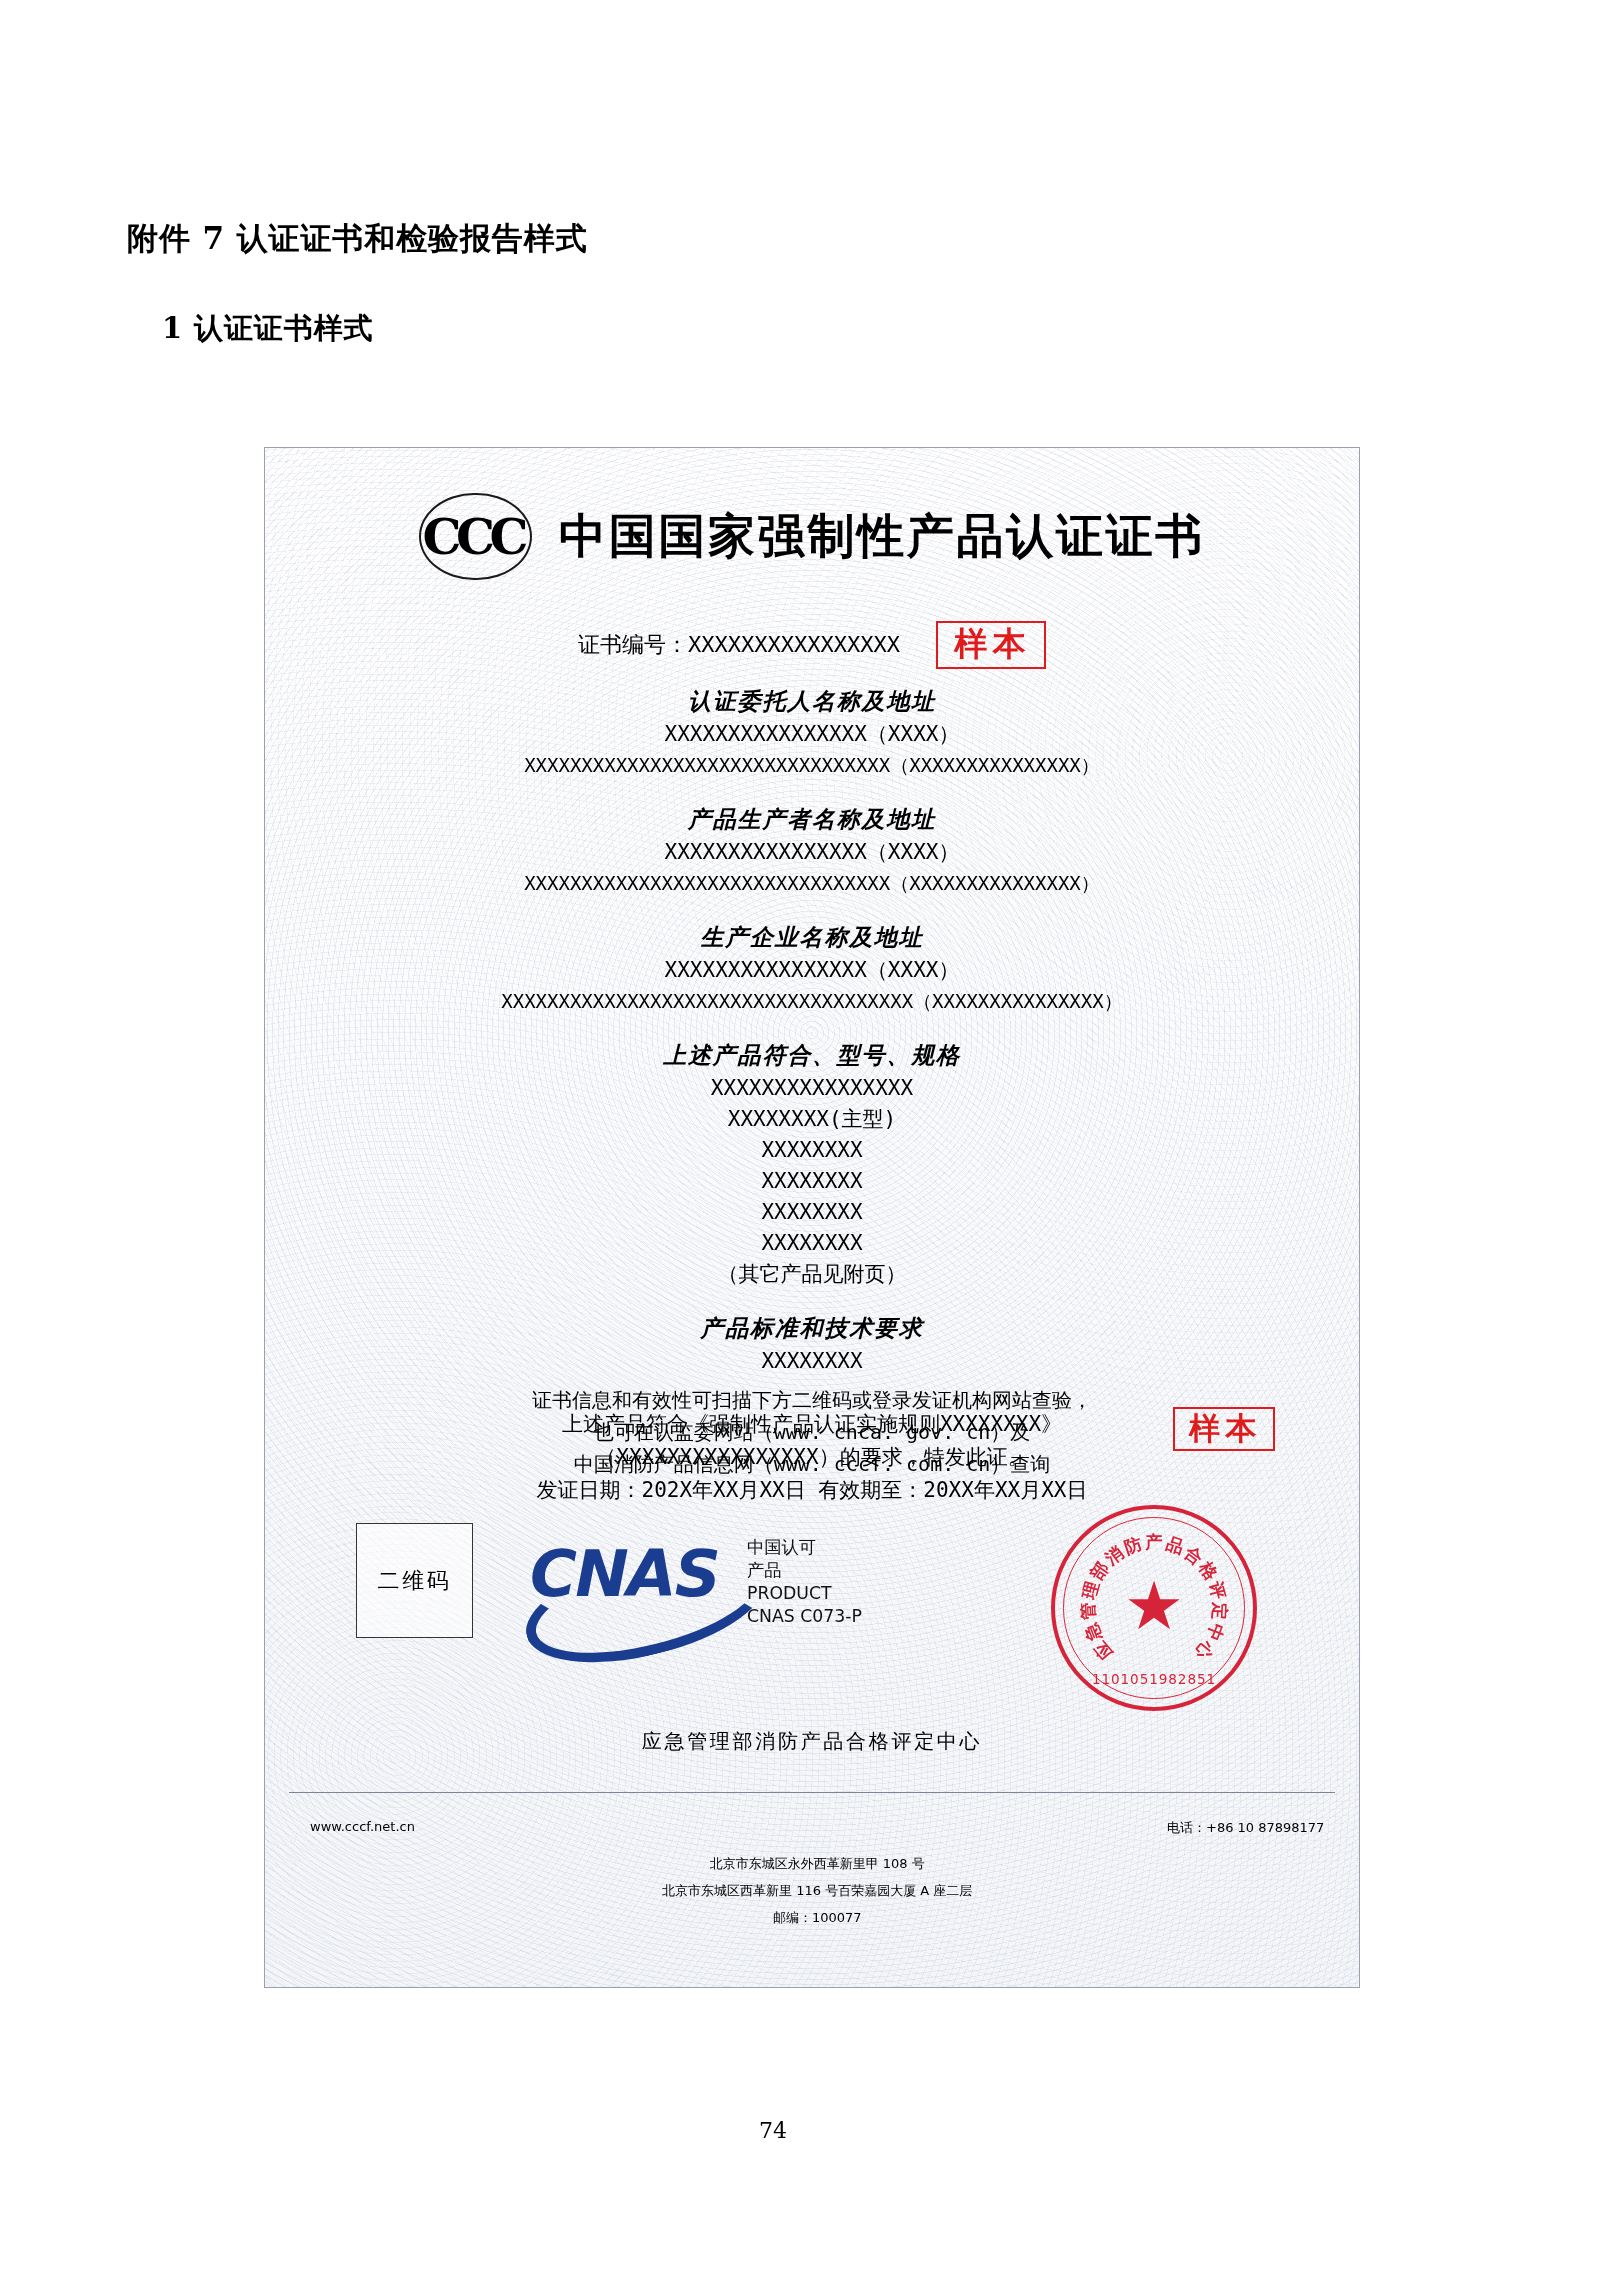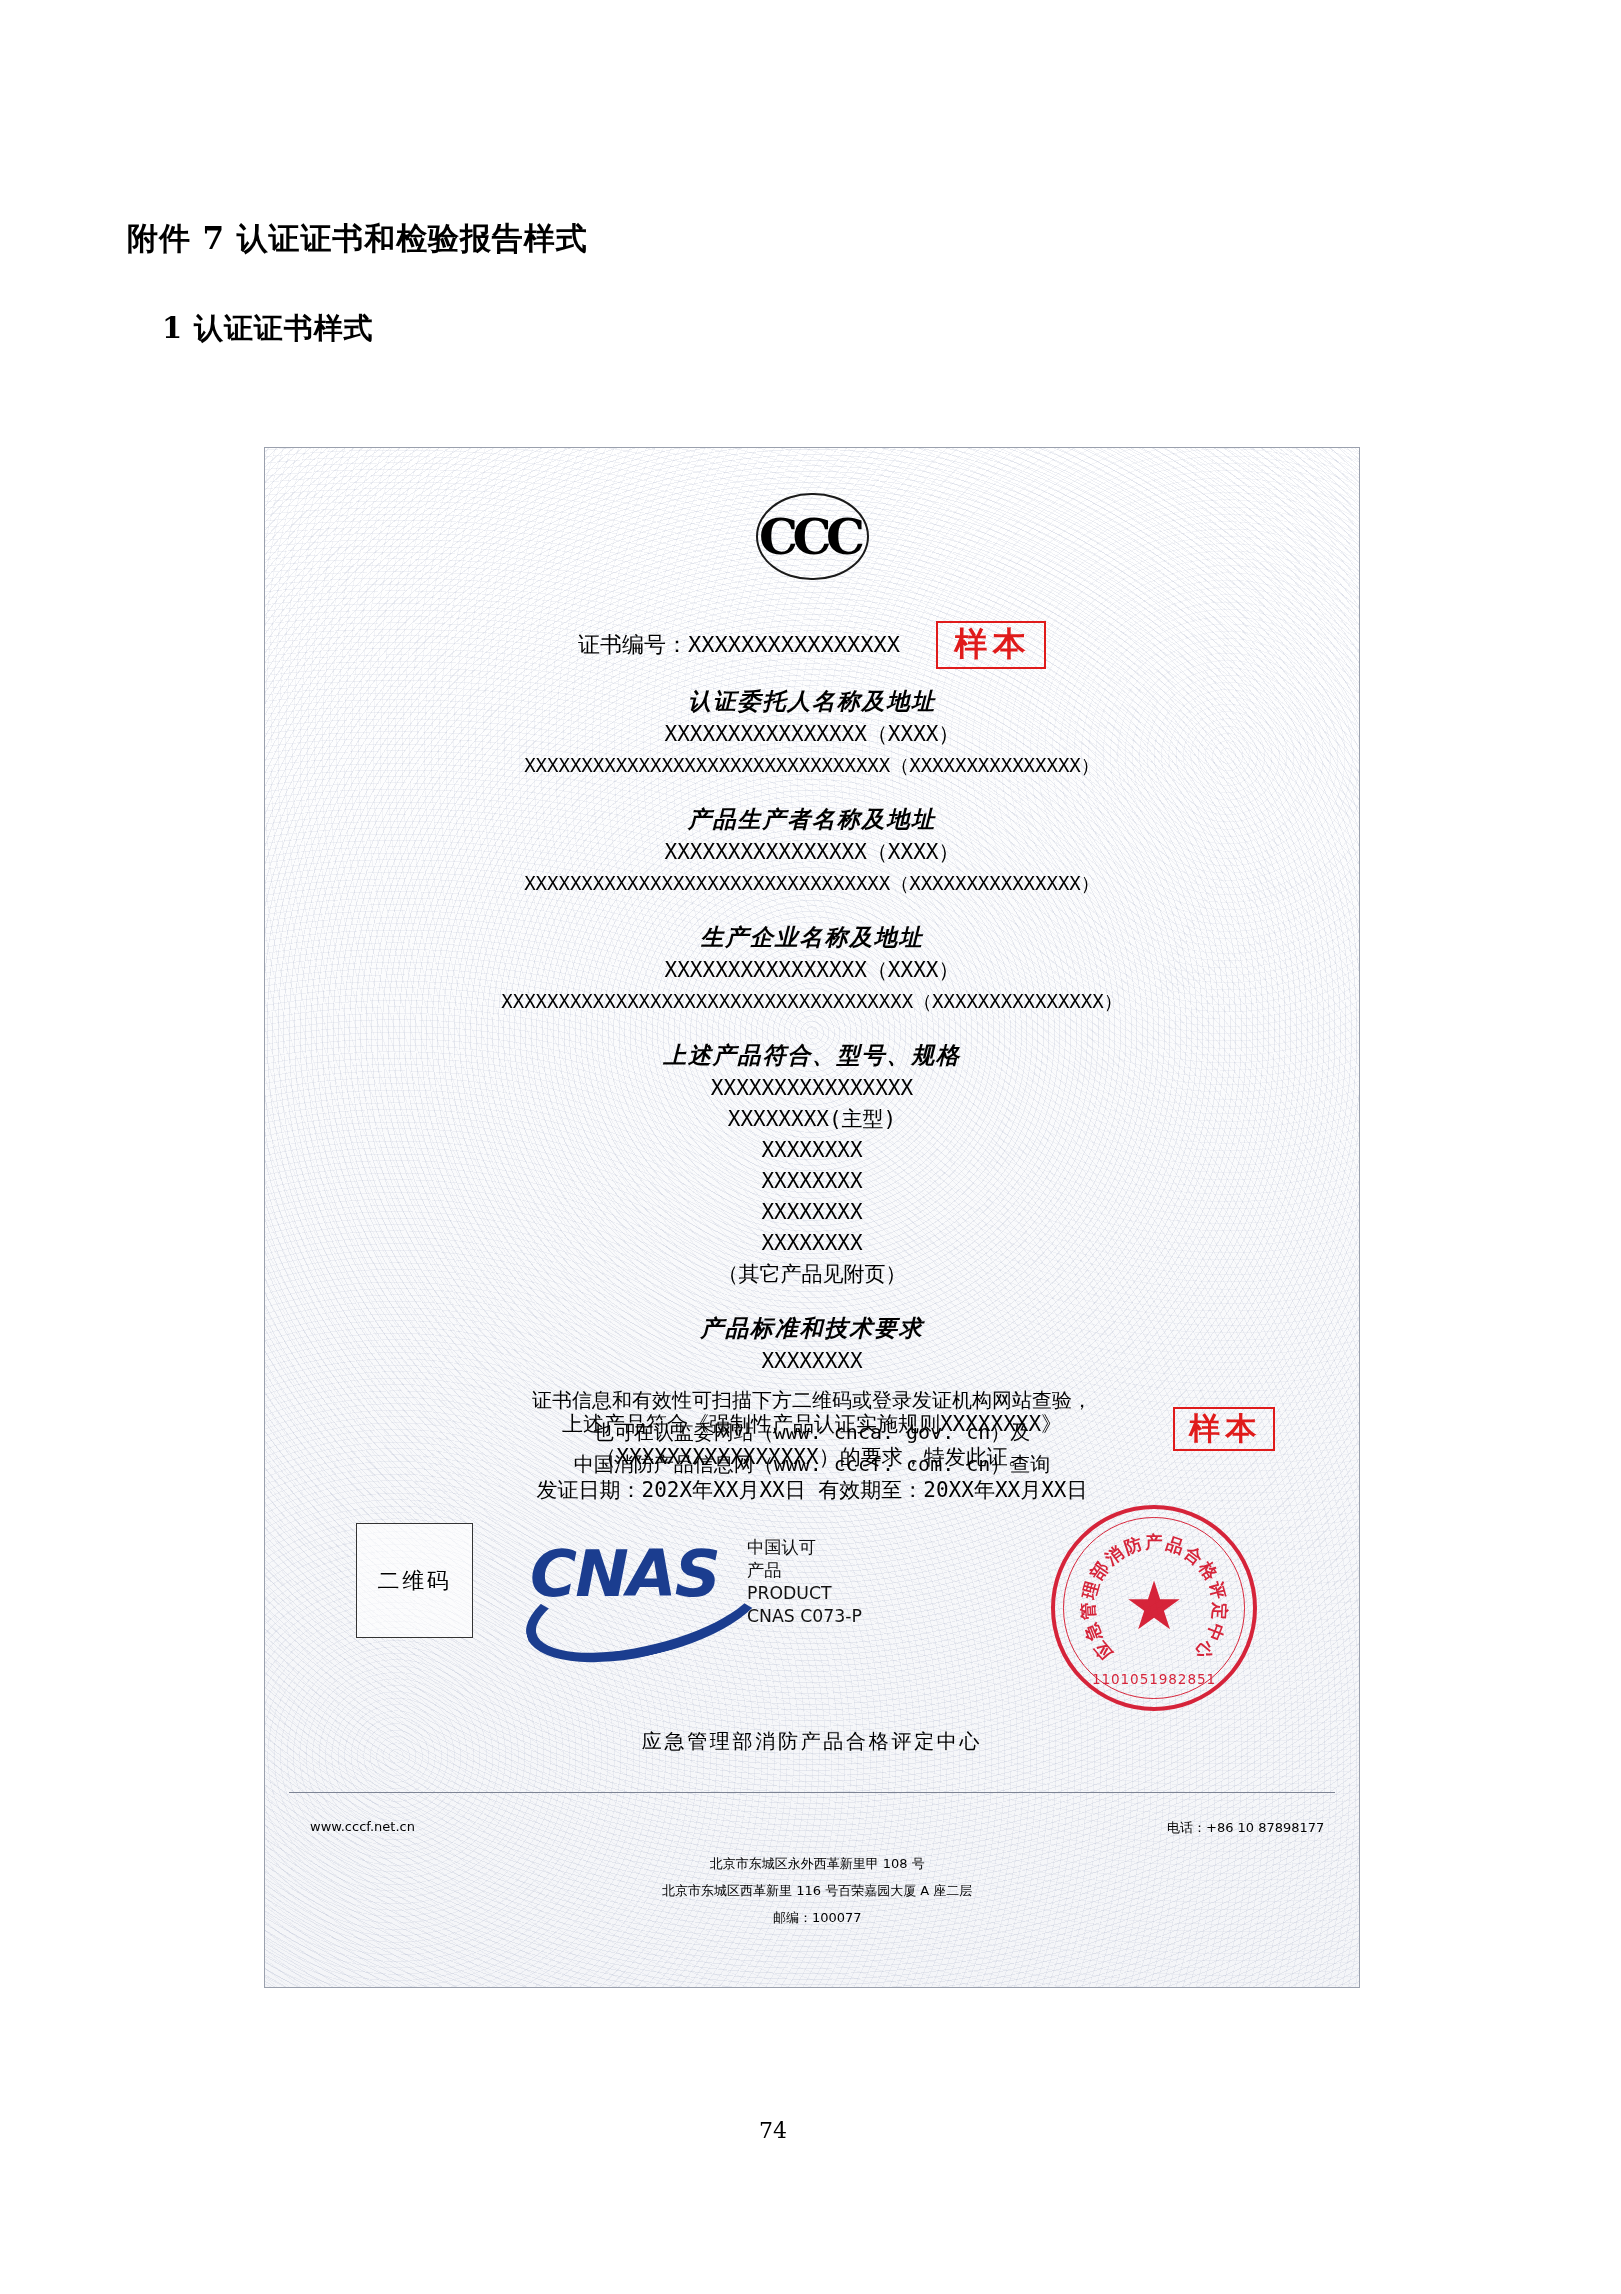"中国国家强制性产品认证证书" div.cert-title { html: none -> <div>中国国家强制性产品认证证书</div> }
